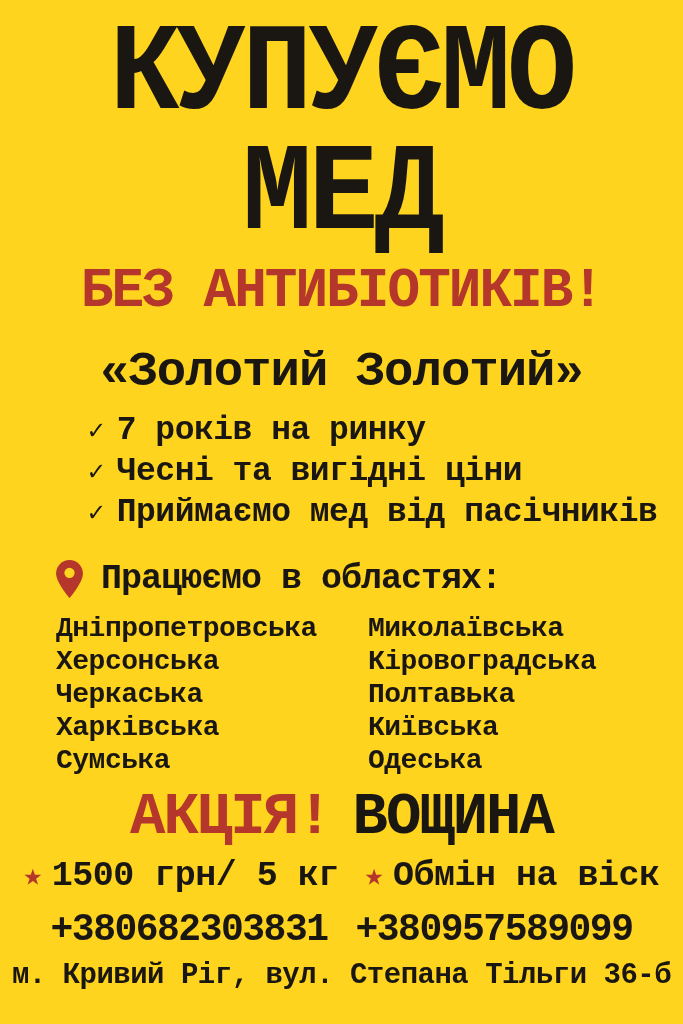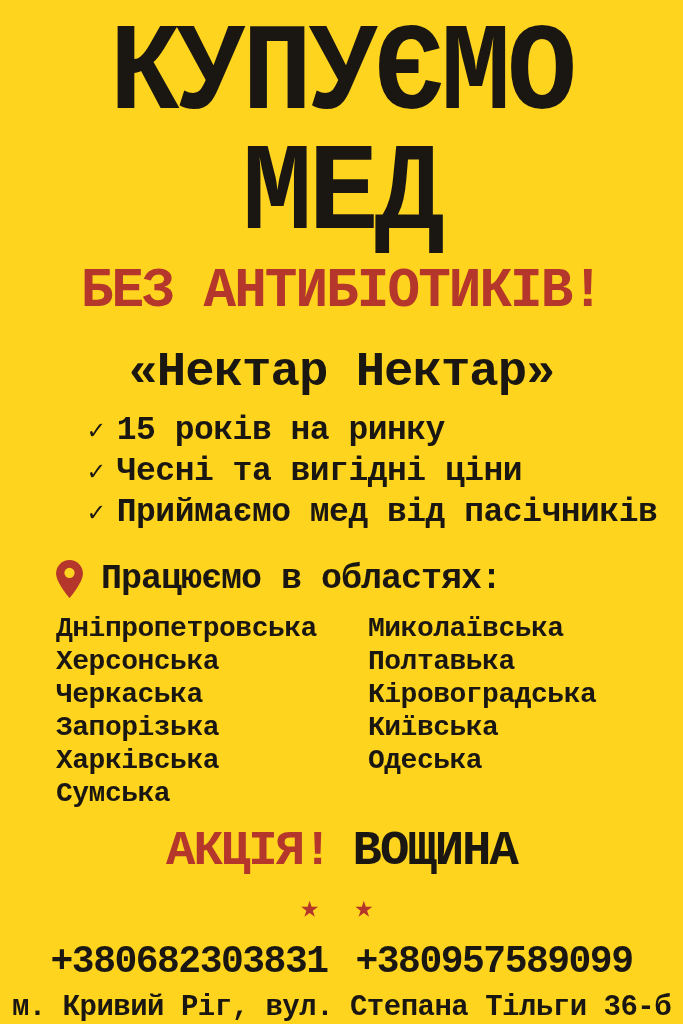"«Нектар Нектар»" div.brand { text: Нектар Нектар -> Золотий Золотий }
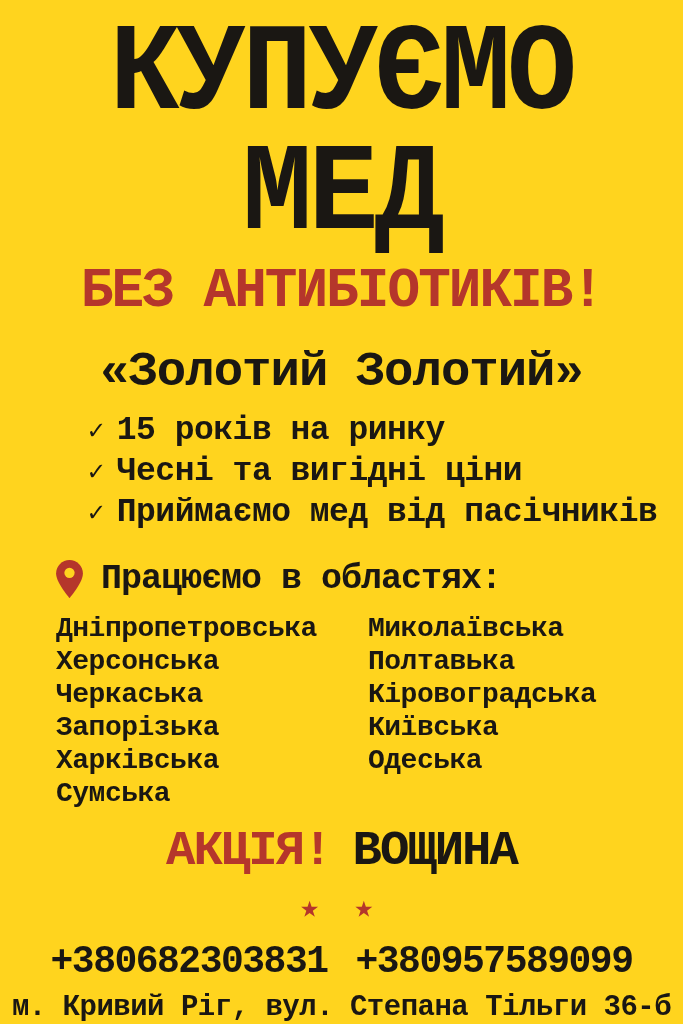"15 років на ринку" span { text: 15 -> 7 }
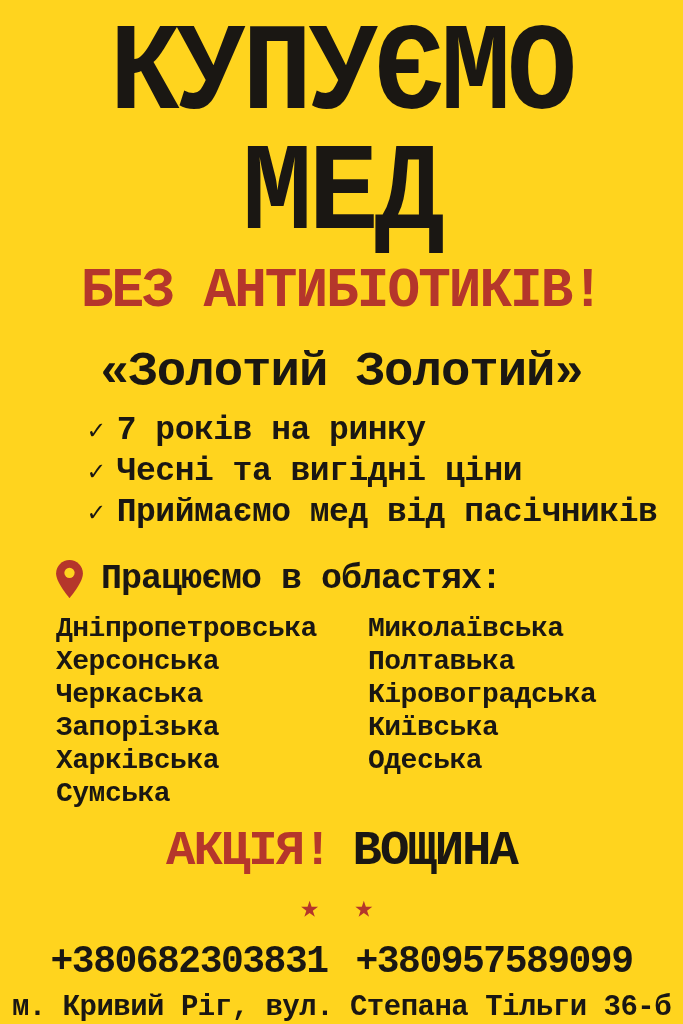"Полтавька" li.region-item { order: before "Кіровоградська" -> after "Кіровоградська" }
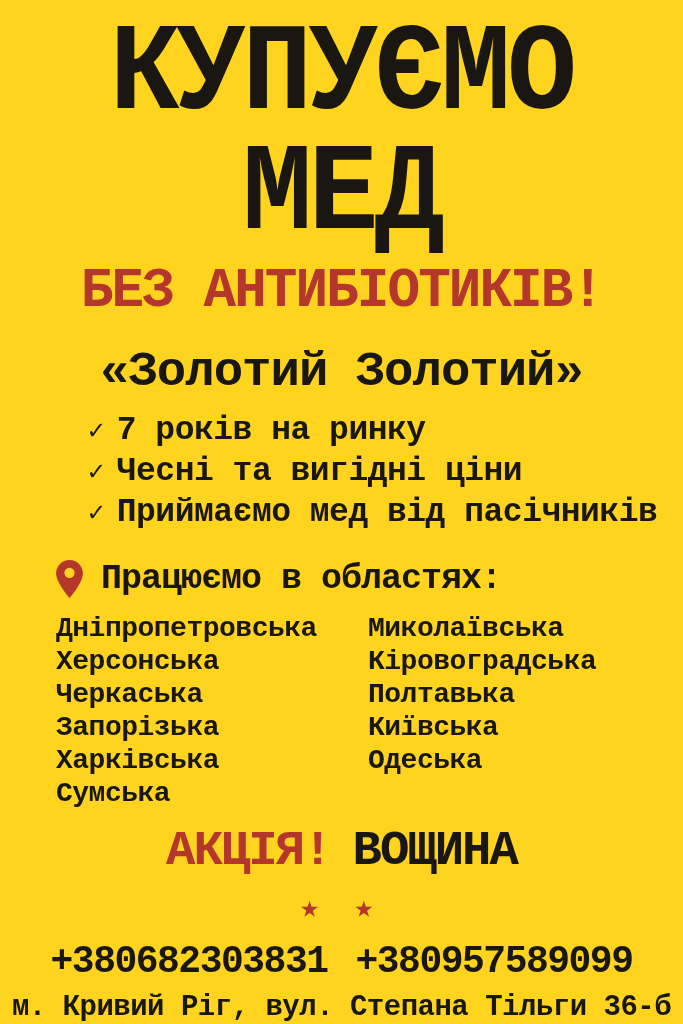"Запорізька" li.region-item { html: <li>Запорізька</li> -> none }
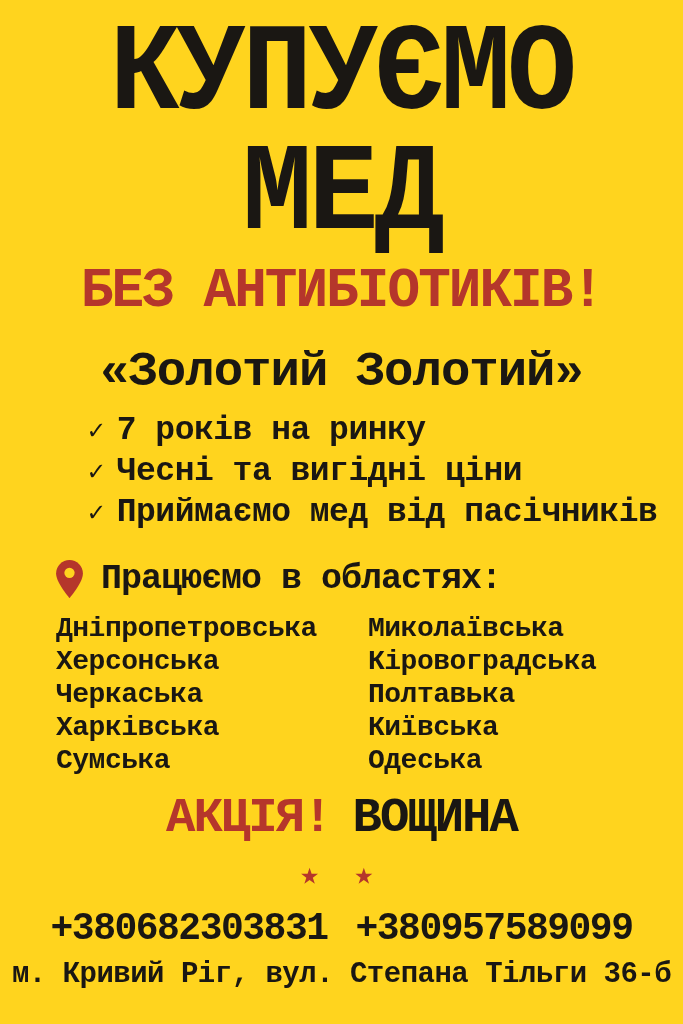"АКЦІЯ! ВОЩИНА" .promo { font-size: 49px -> 59px }
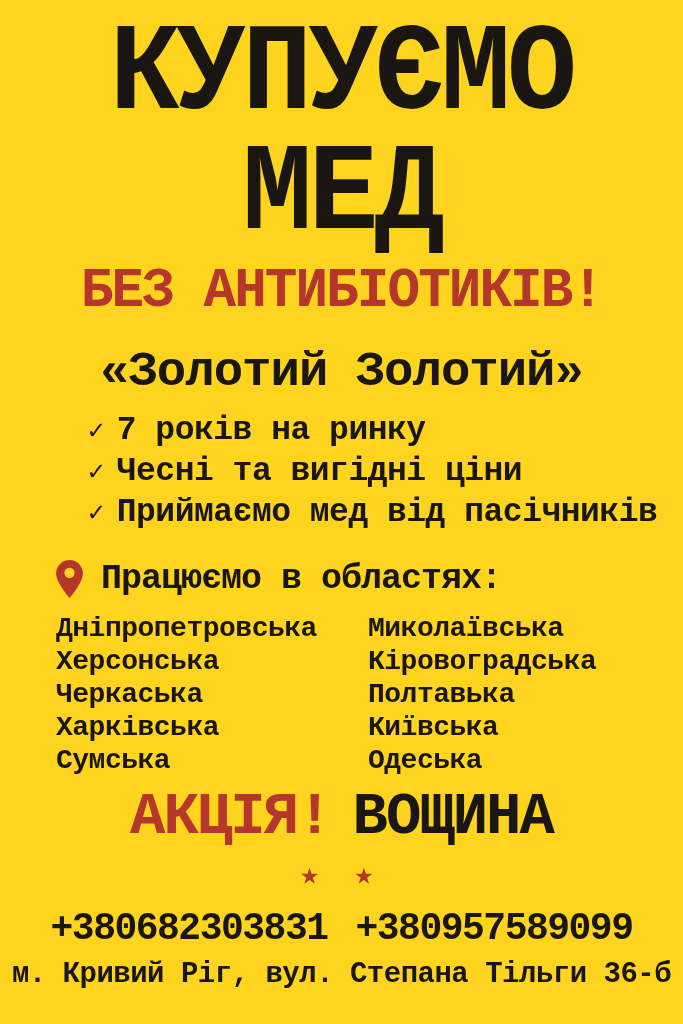"1500 грн/ 5 кг" span { html: none -> <span>1500 грн/ 5 кг</span> }
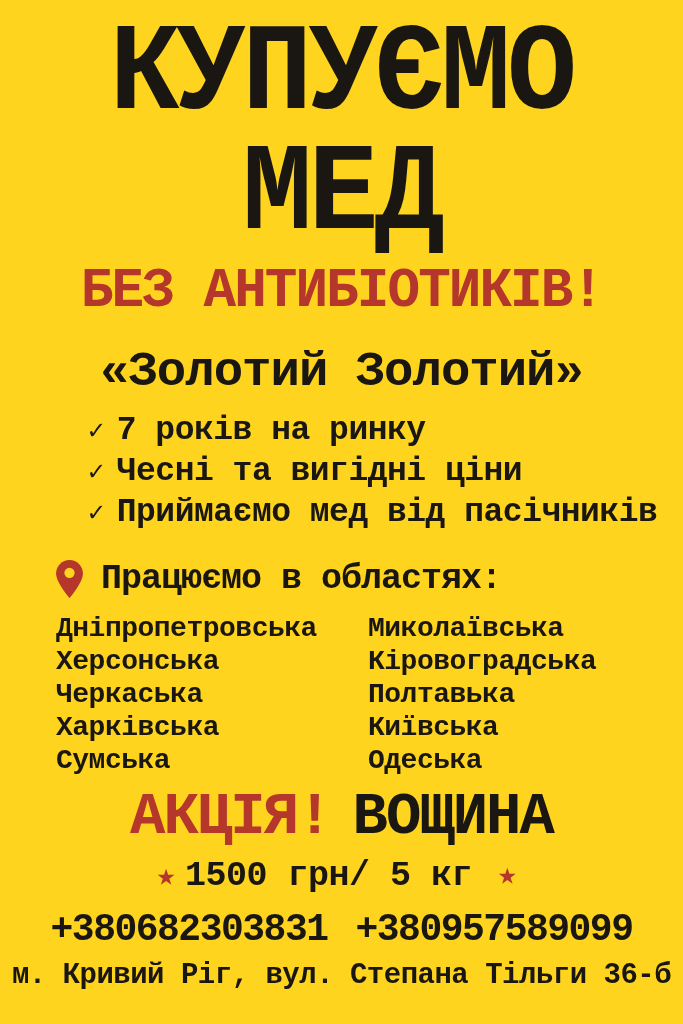"Обмін на віск" span { html: none -> <span>Обмін на віск</span> }
